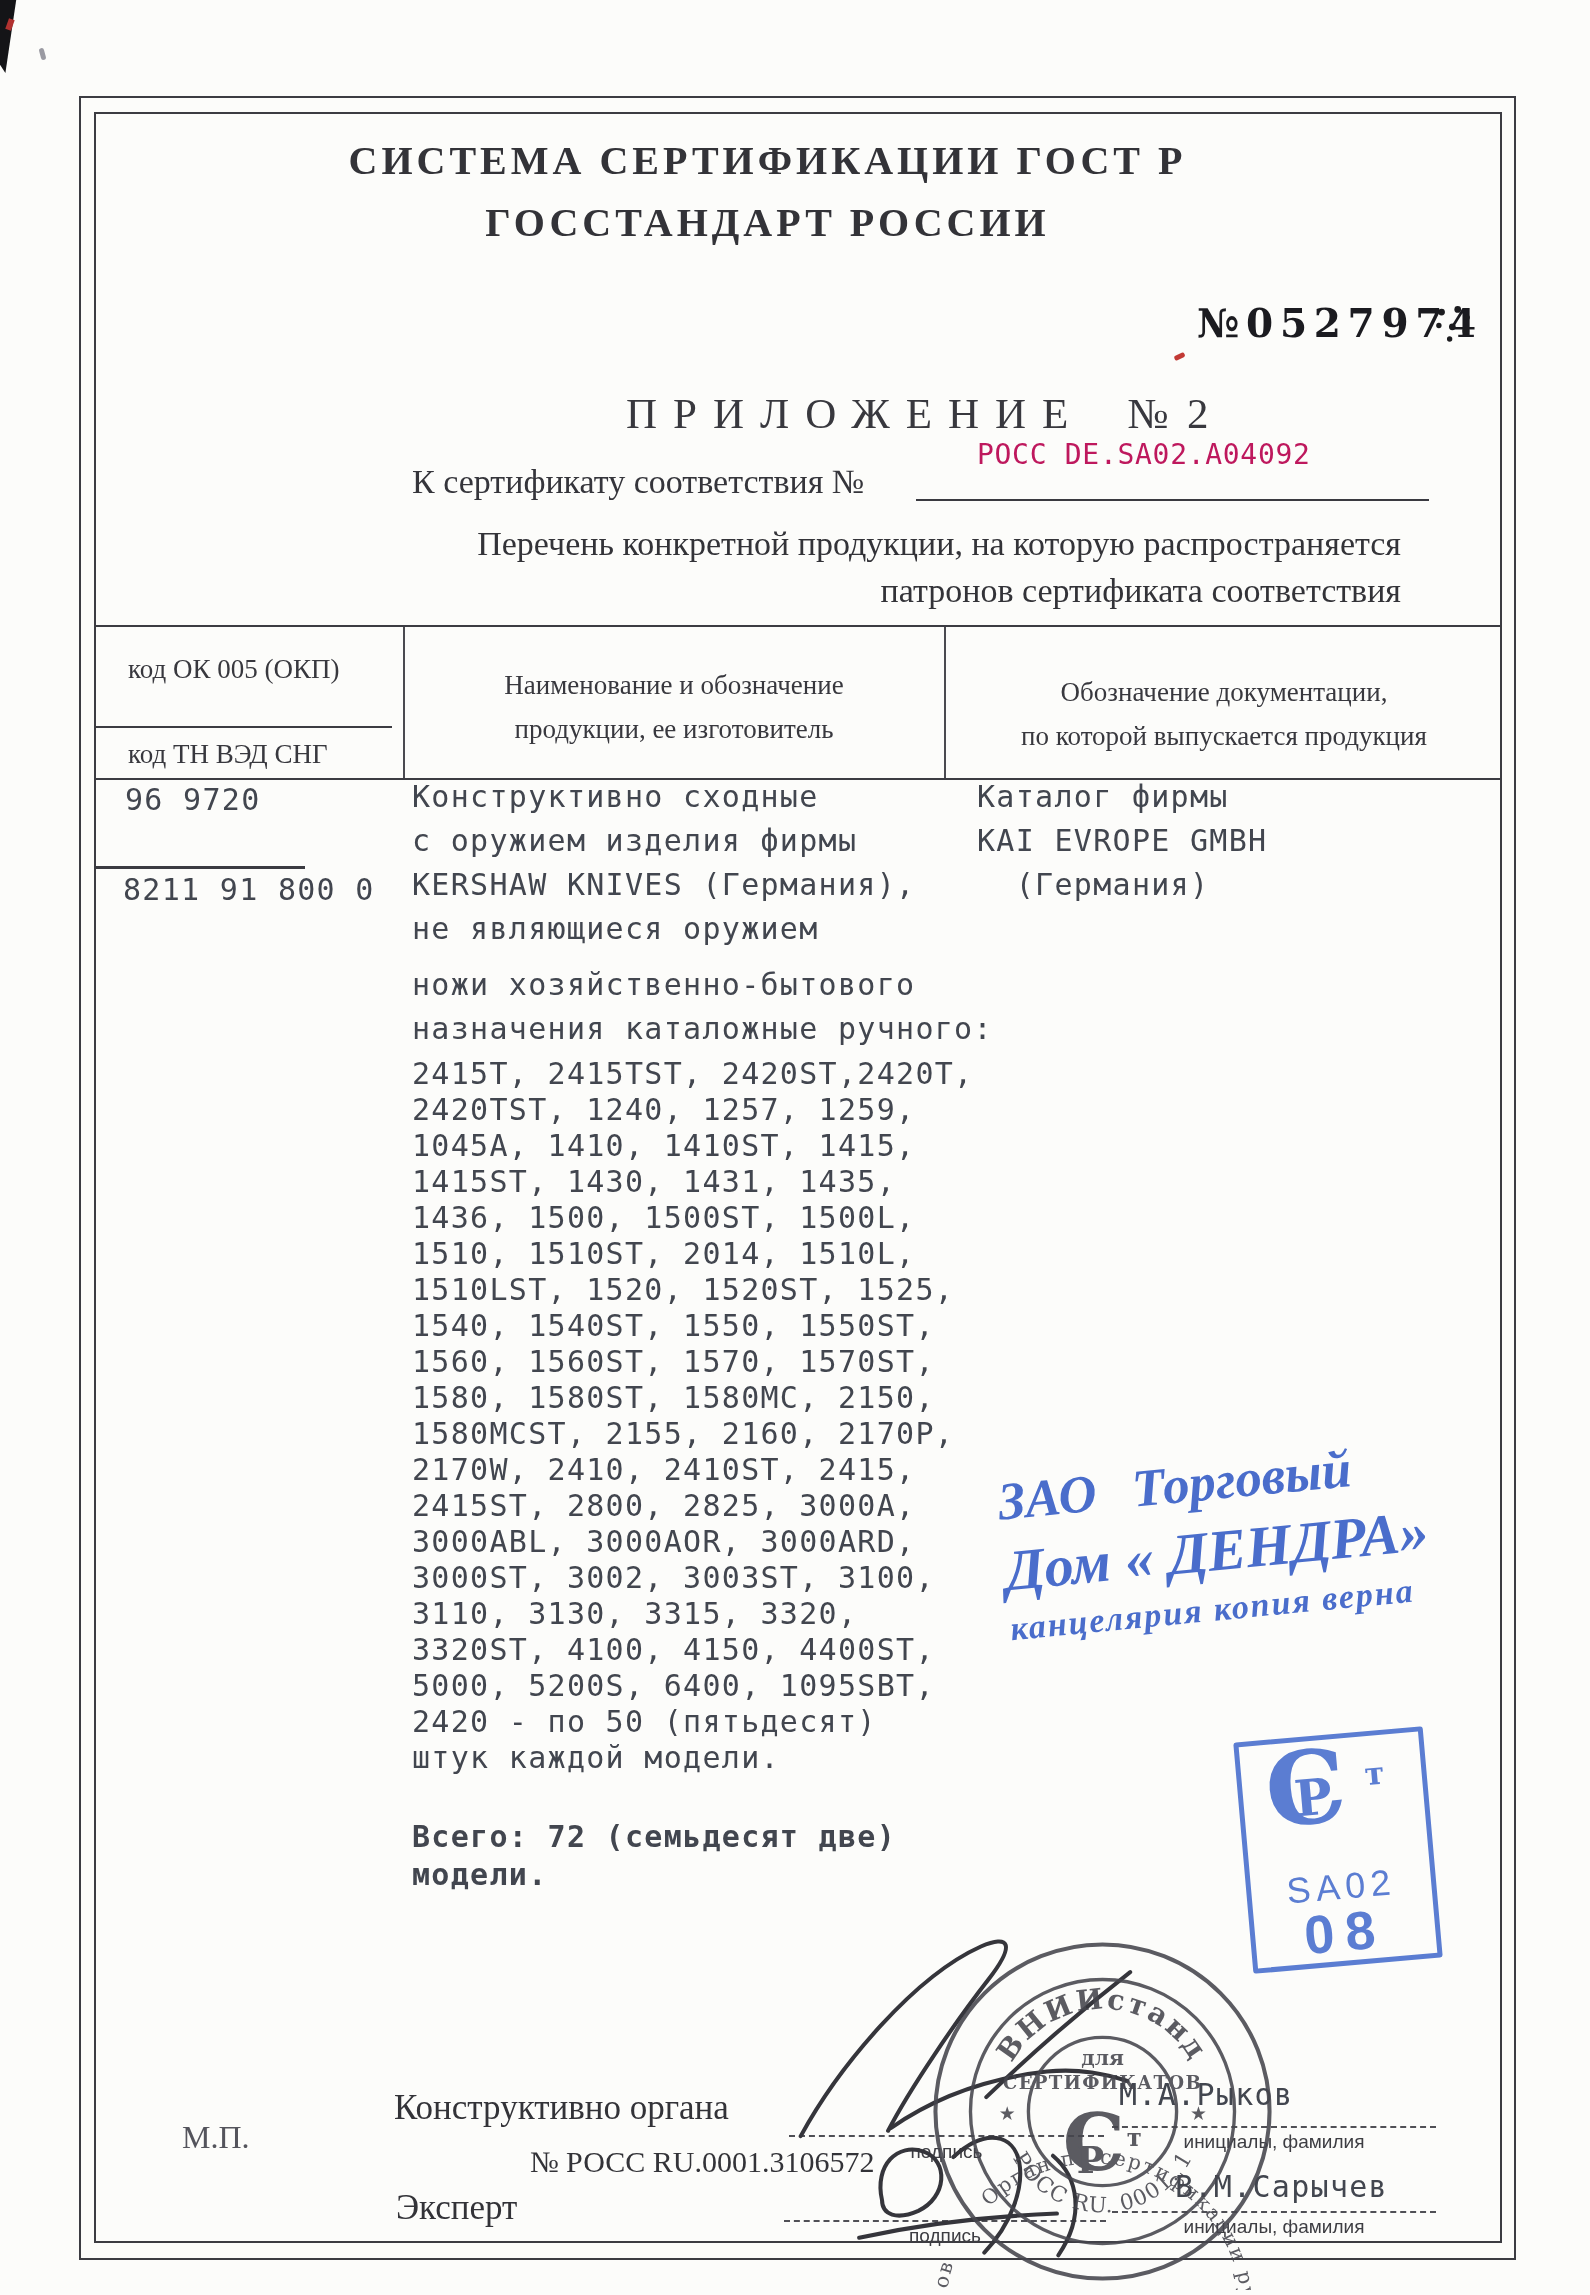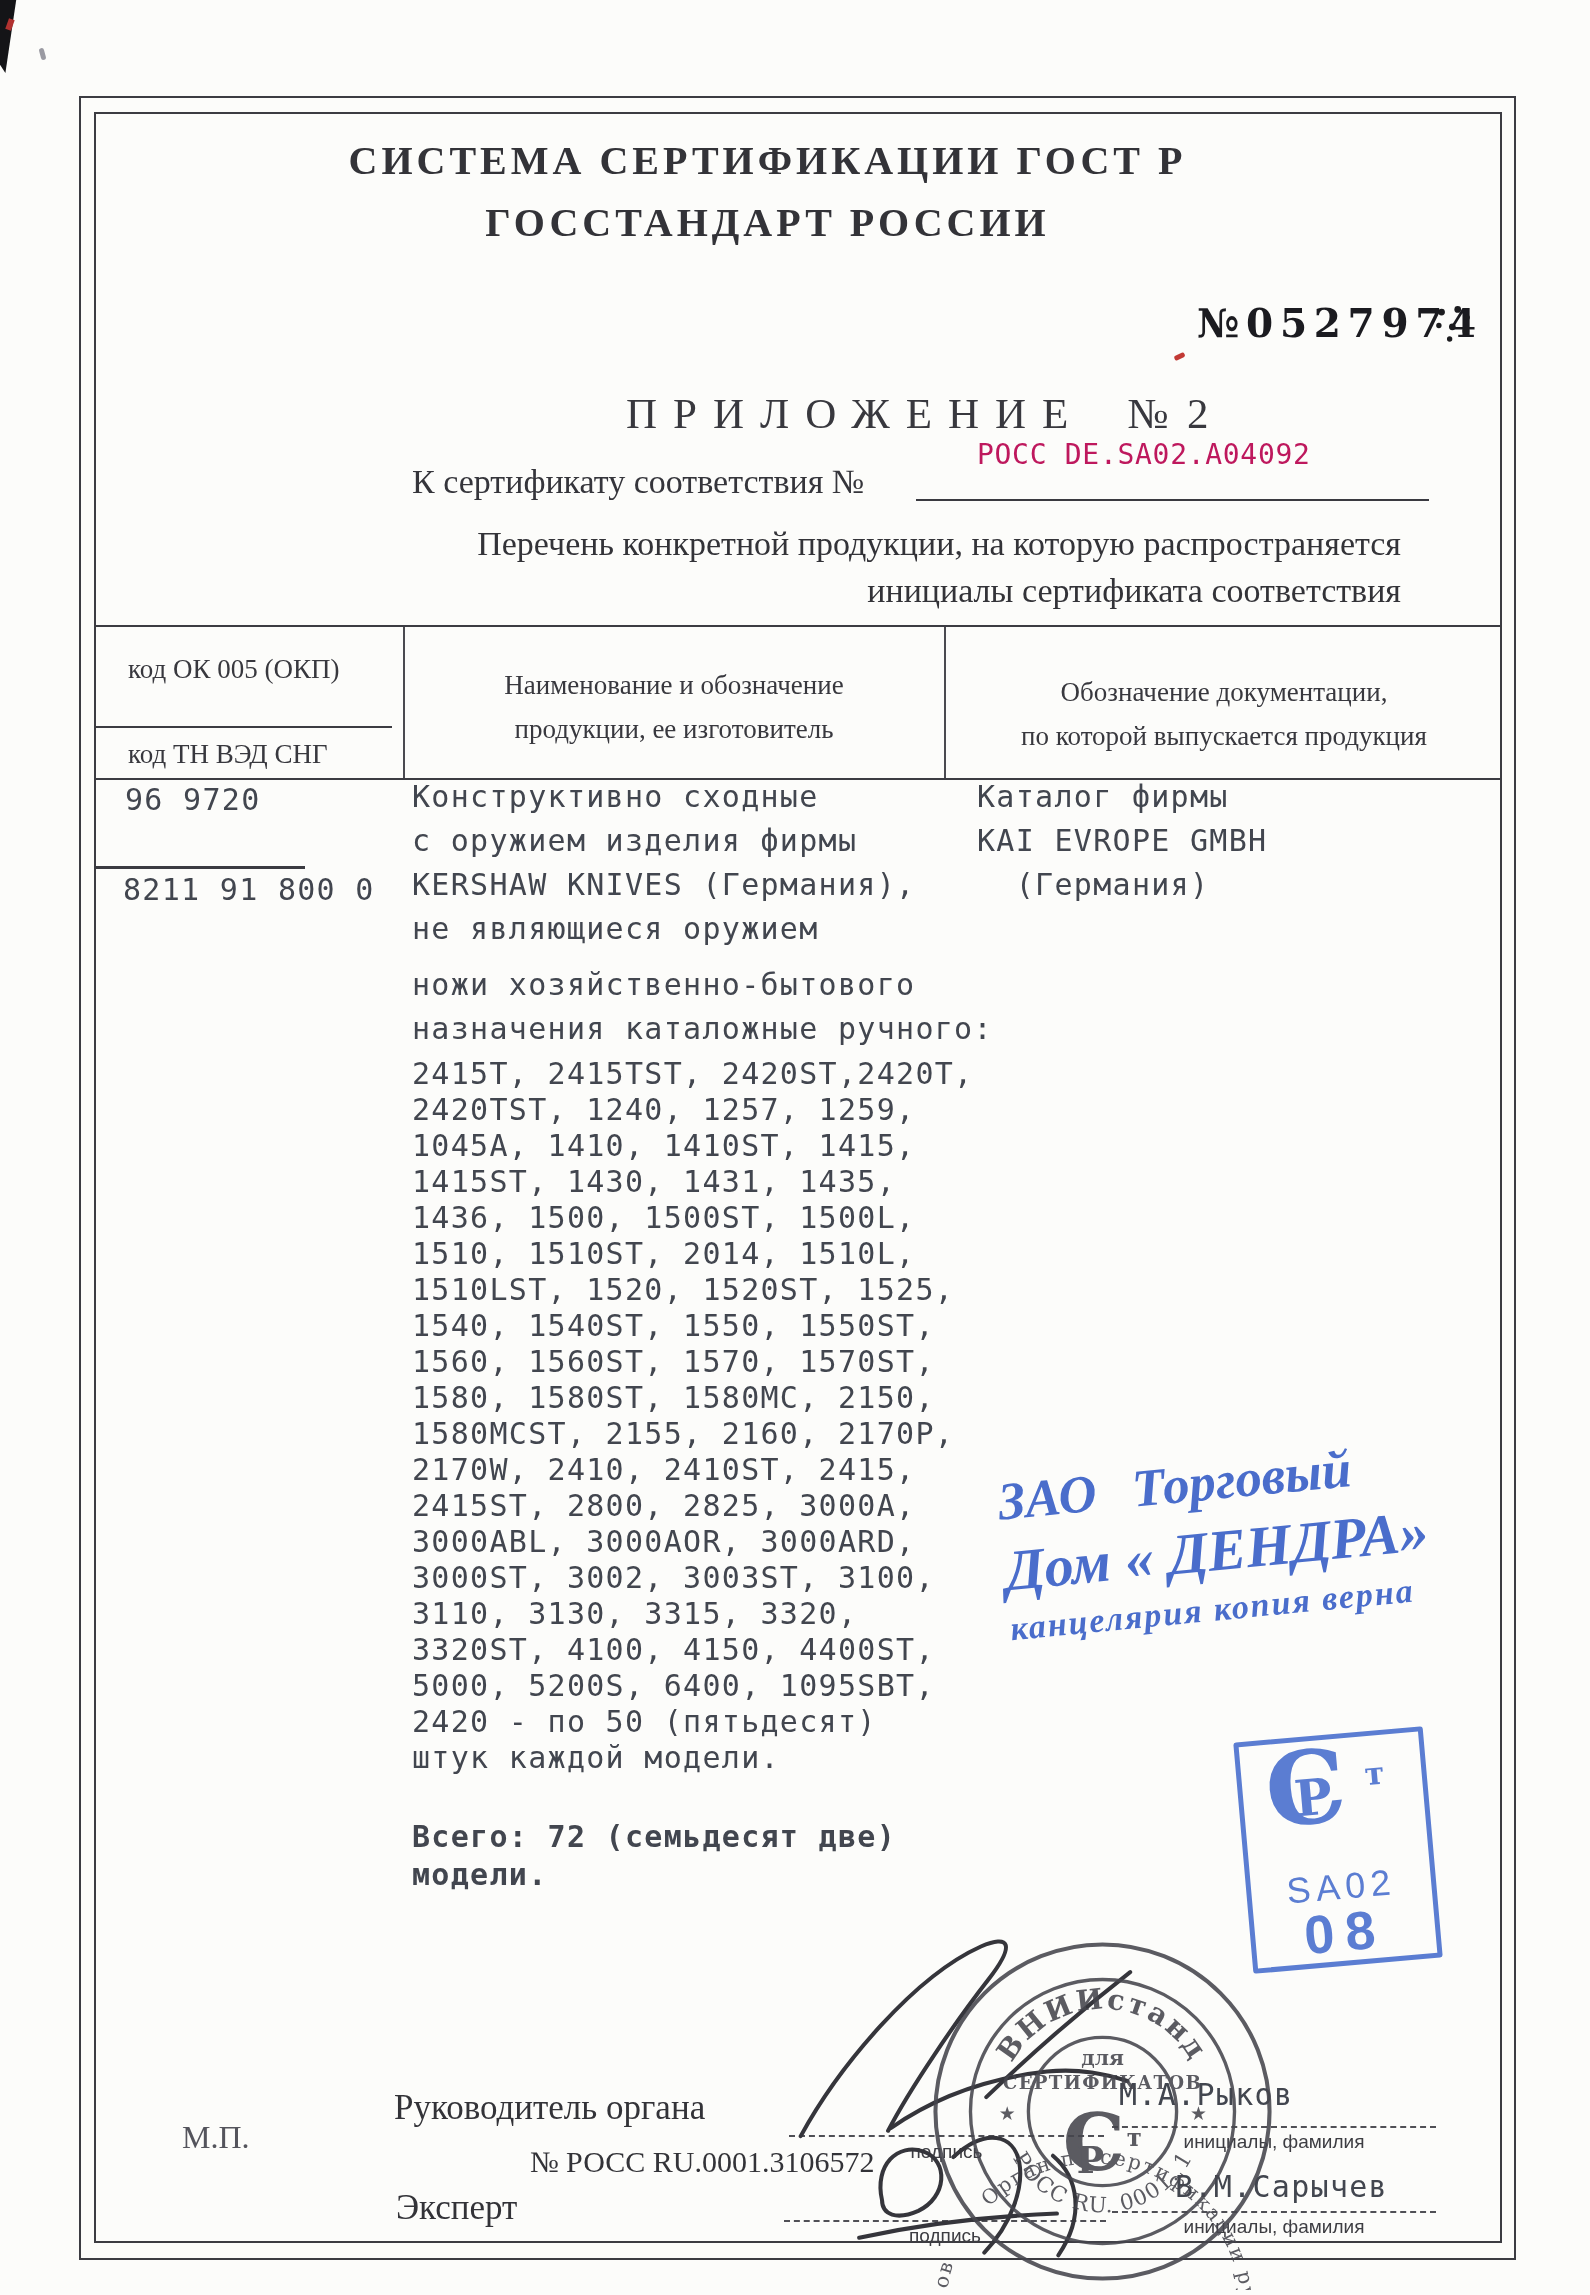"инициалы сертификата соответствия" div.subtitle { text: инициалы -> патронов }
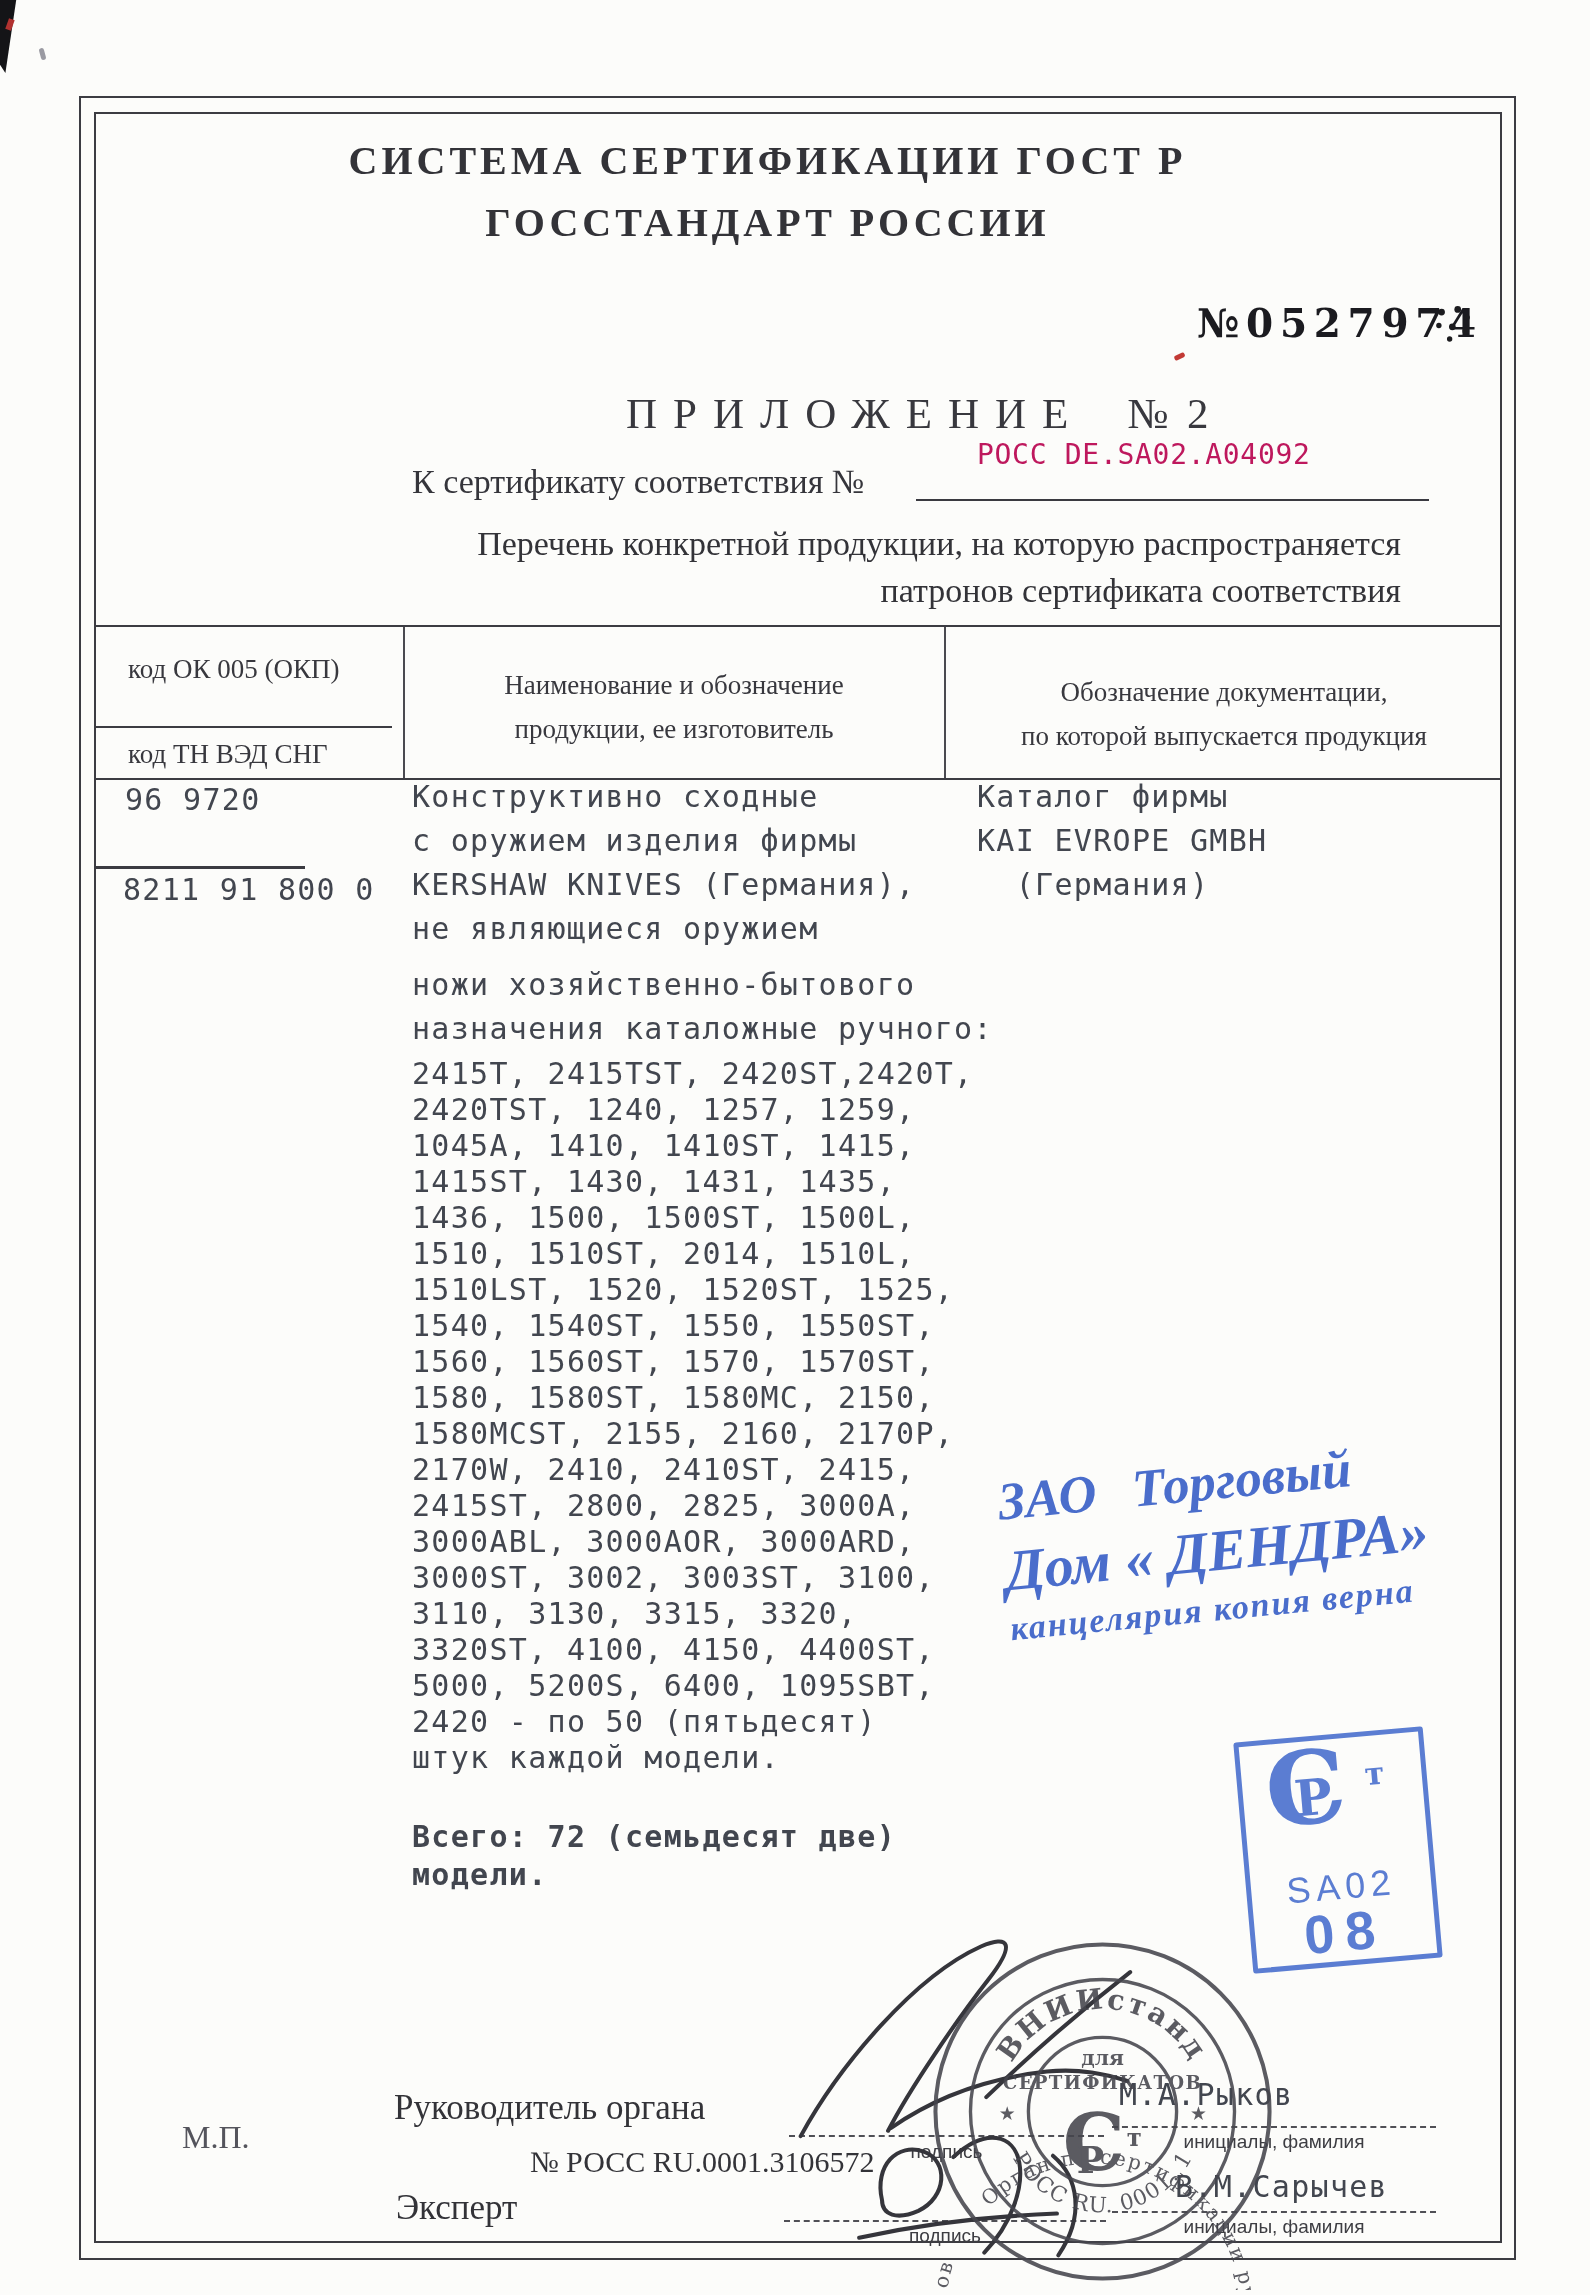"Руководитель органа" div.f-serif { text: Руководитель -> Конструктивно }
